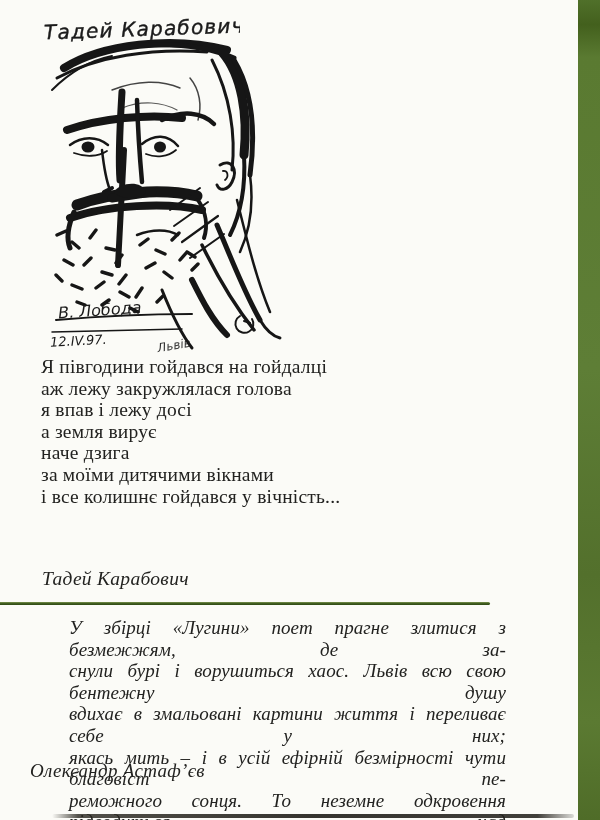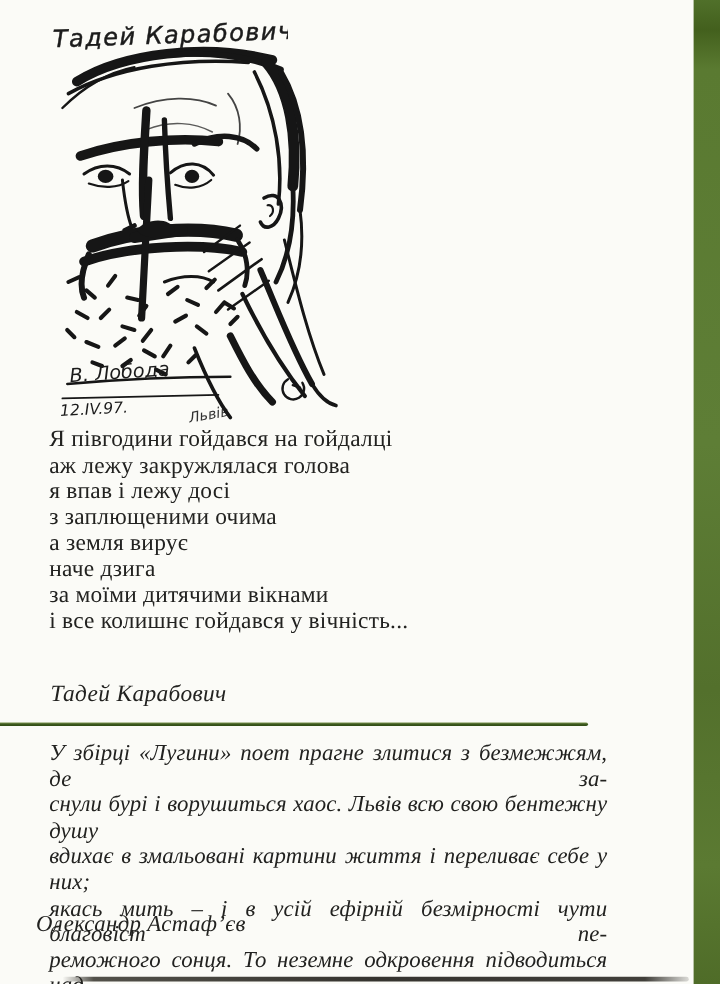"з заплющеними очима" div.poem-line { html: <div>з заплющеними очима</div> -> none }
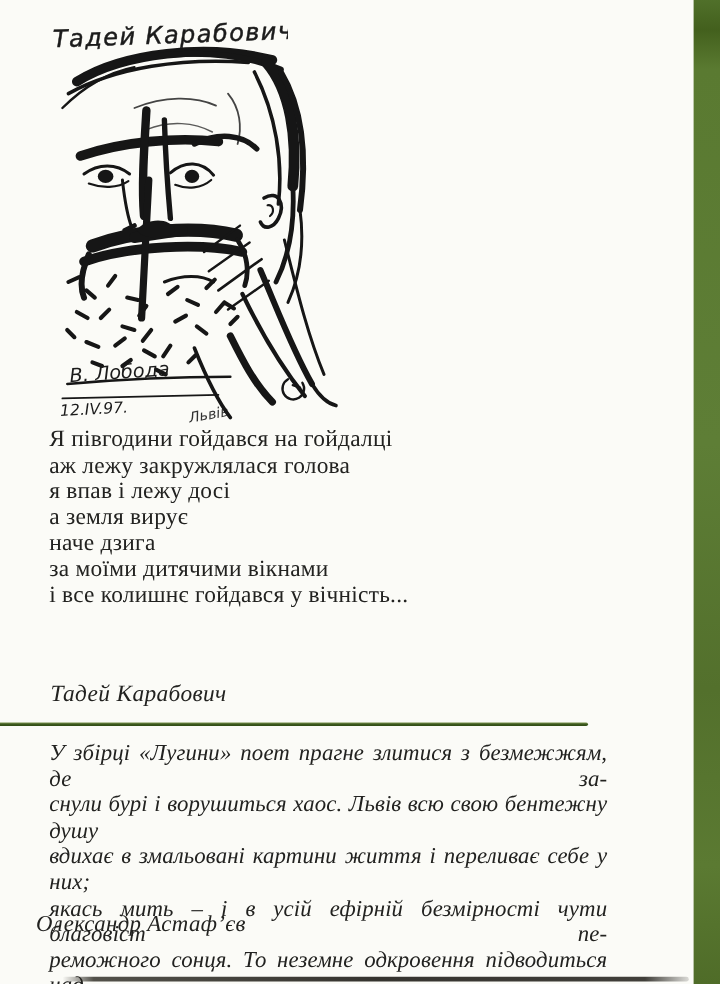"У збірці «Лугини» поет прагне" .review-line { margin-left: none -> 28px }
